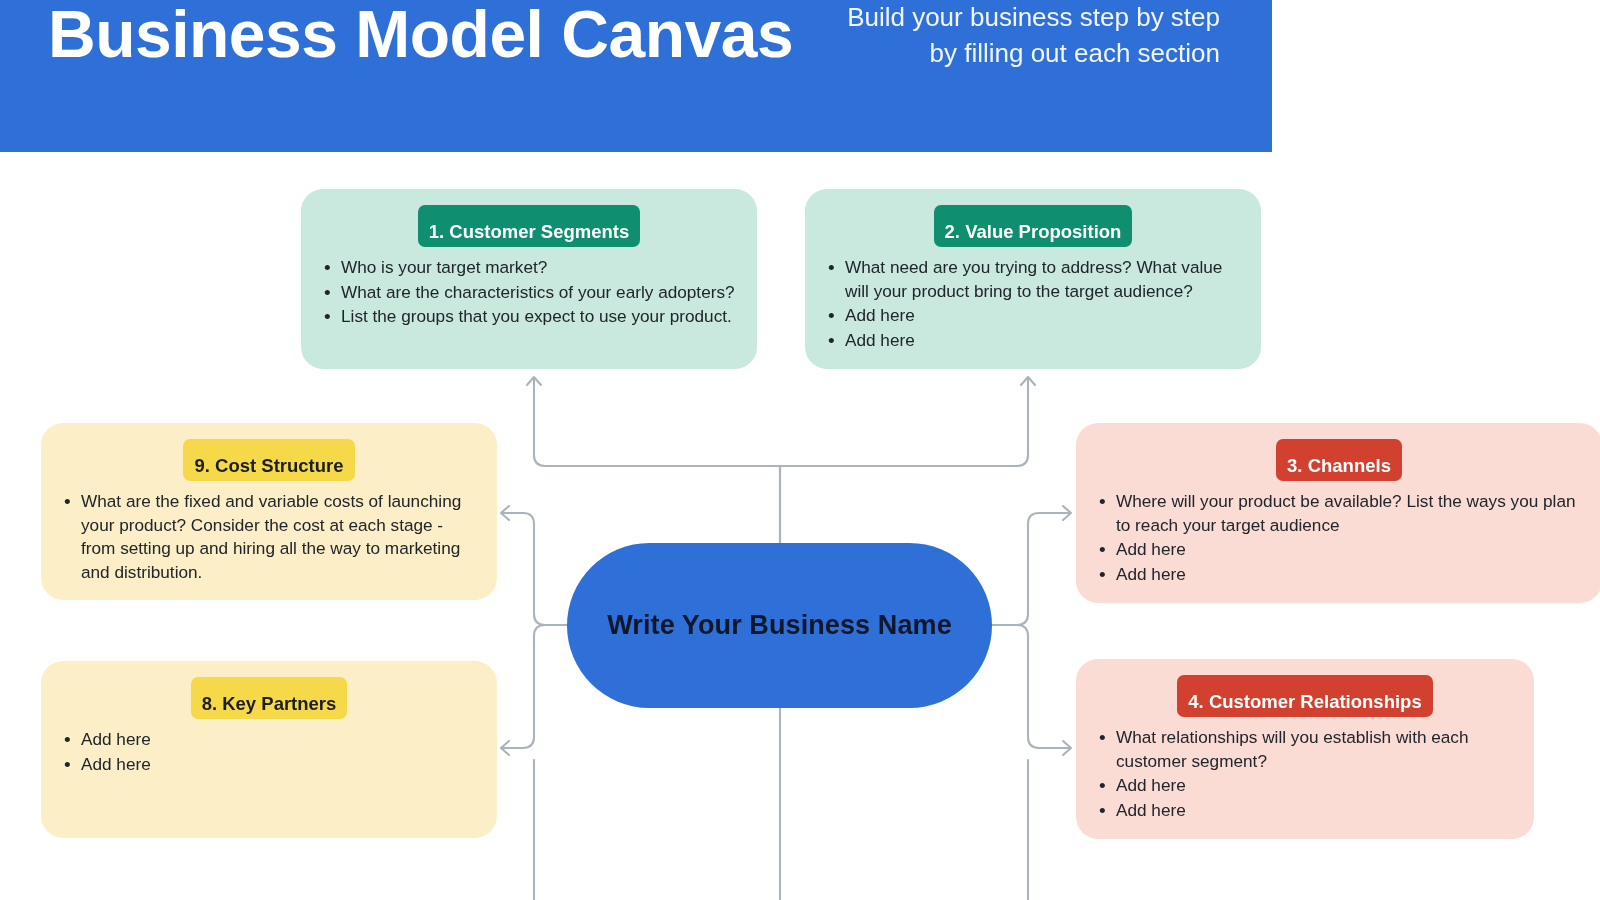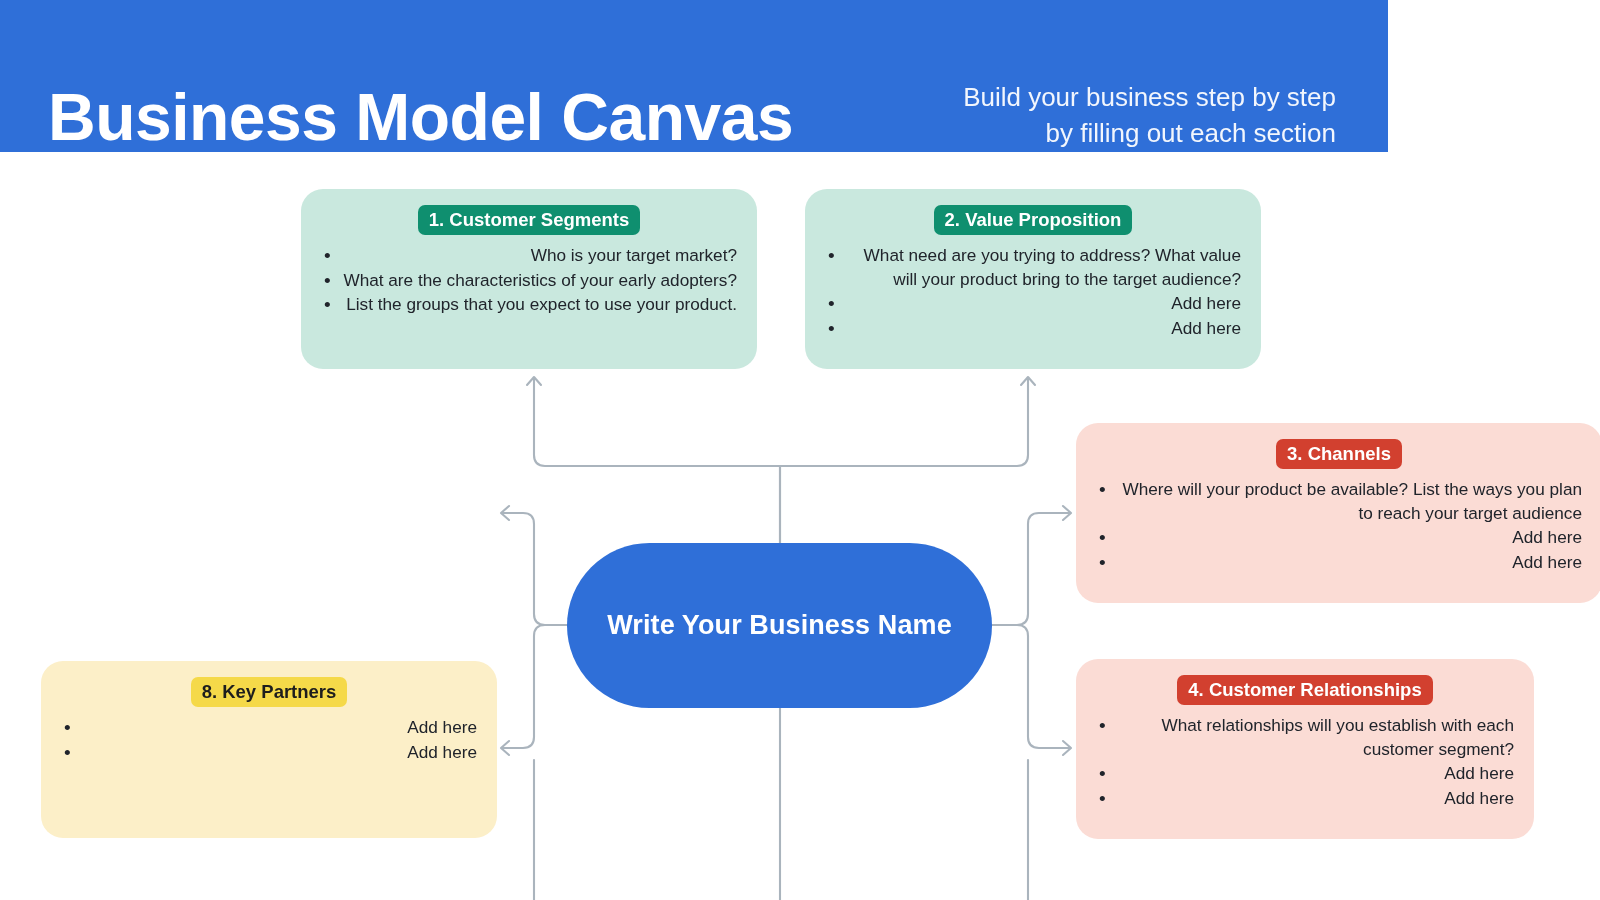"Business Model Canvas" .header { align-items: flex-end -> flex-start; width: 1388px -> 1272px }
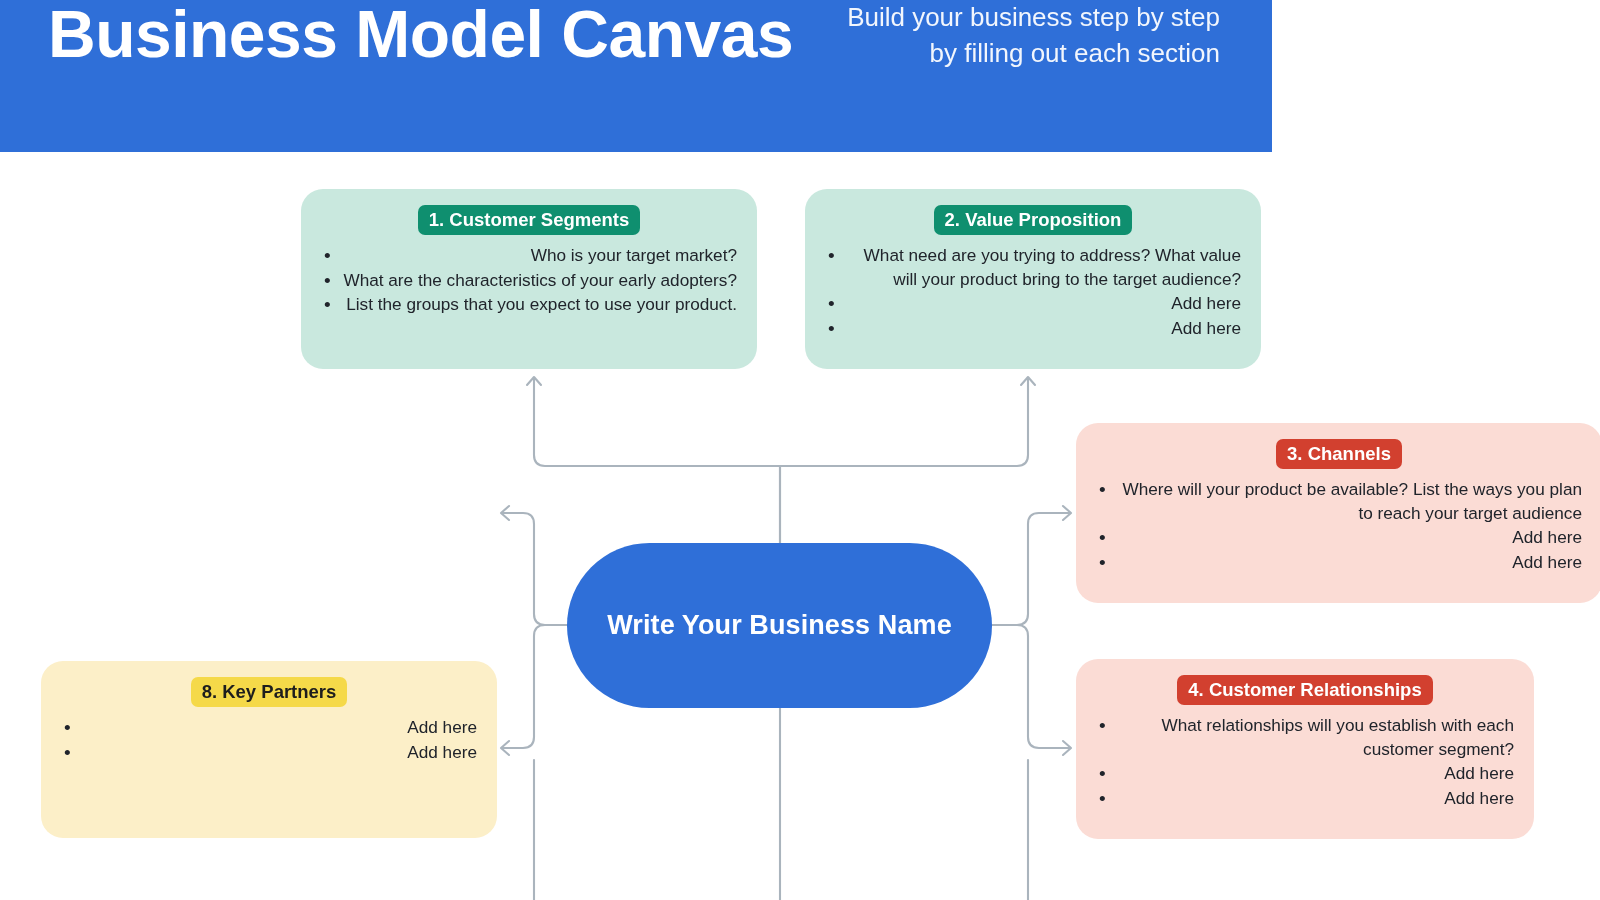"1. Customer Segments" .badge { padding: 4px 11px 5px -> 16px 11px 5px }
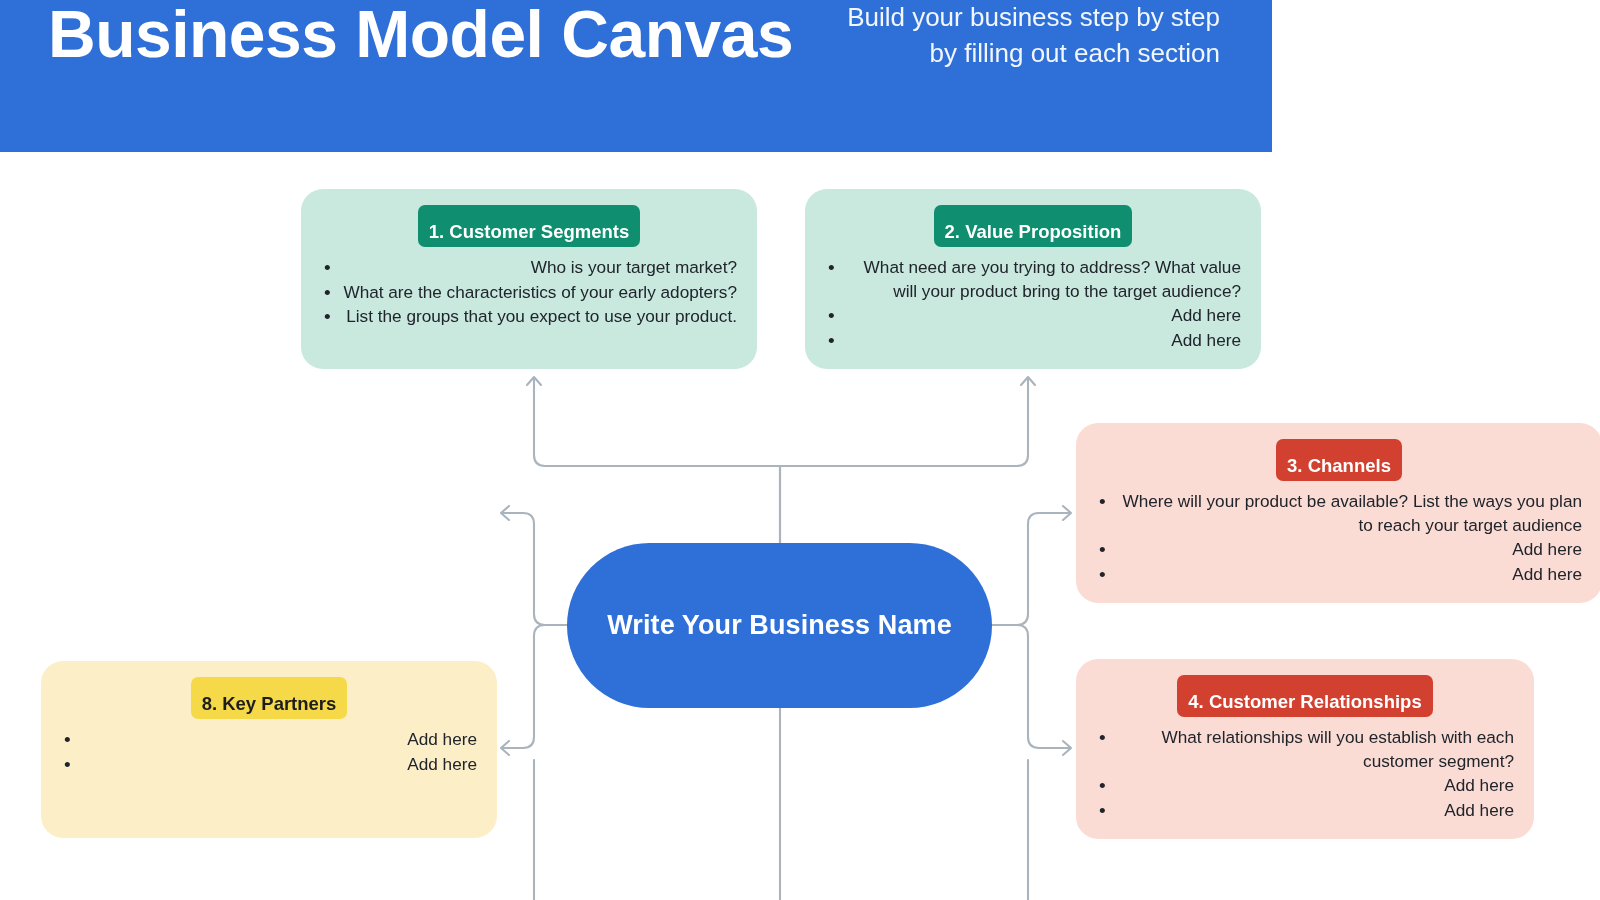"Who is your target market?" .bullets li { text-align: right -> none }
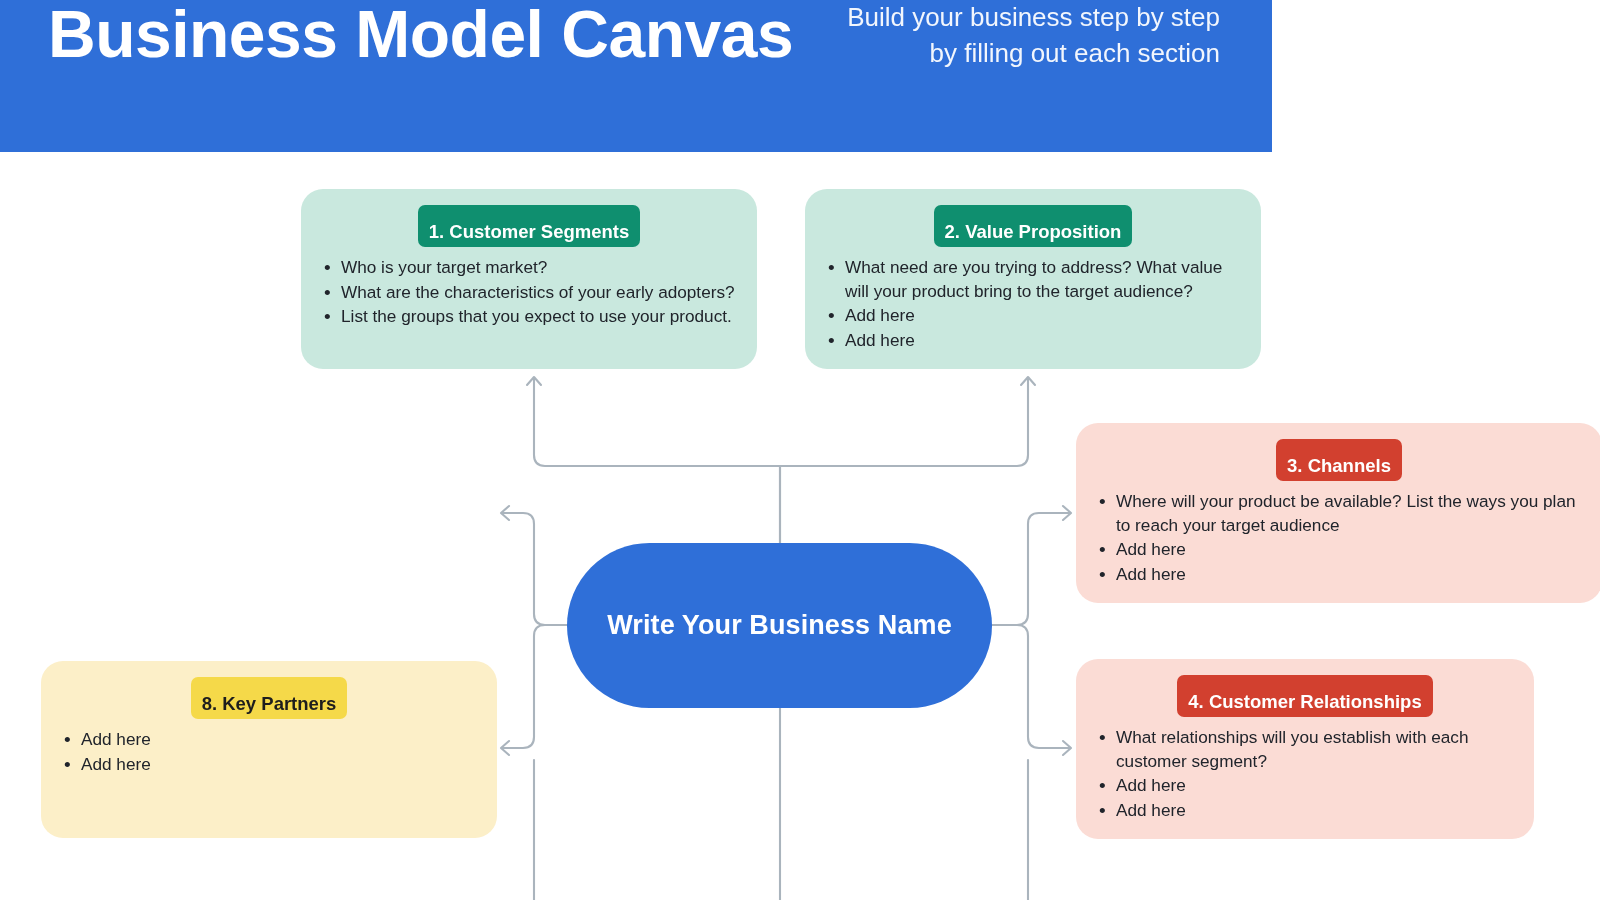"9. Cost Structure" div.card { html: none -> <div> <div> <span>9. Cost Structure</span> </div> <ul> <li>What are the fixed and variable costs of launching your product? Consider the cost at each stage - from setting up and hiring all the way to marketing and distribution.</li> </ul> </div> }
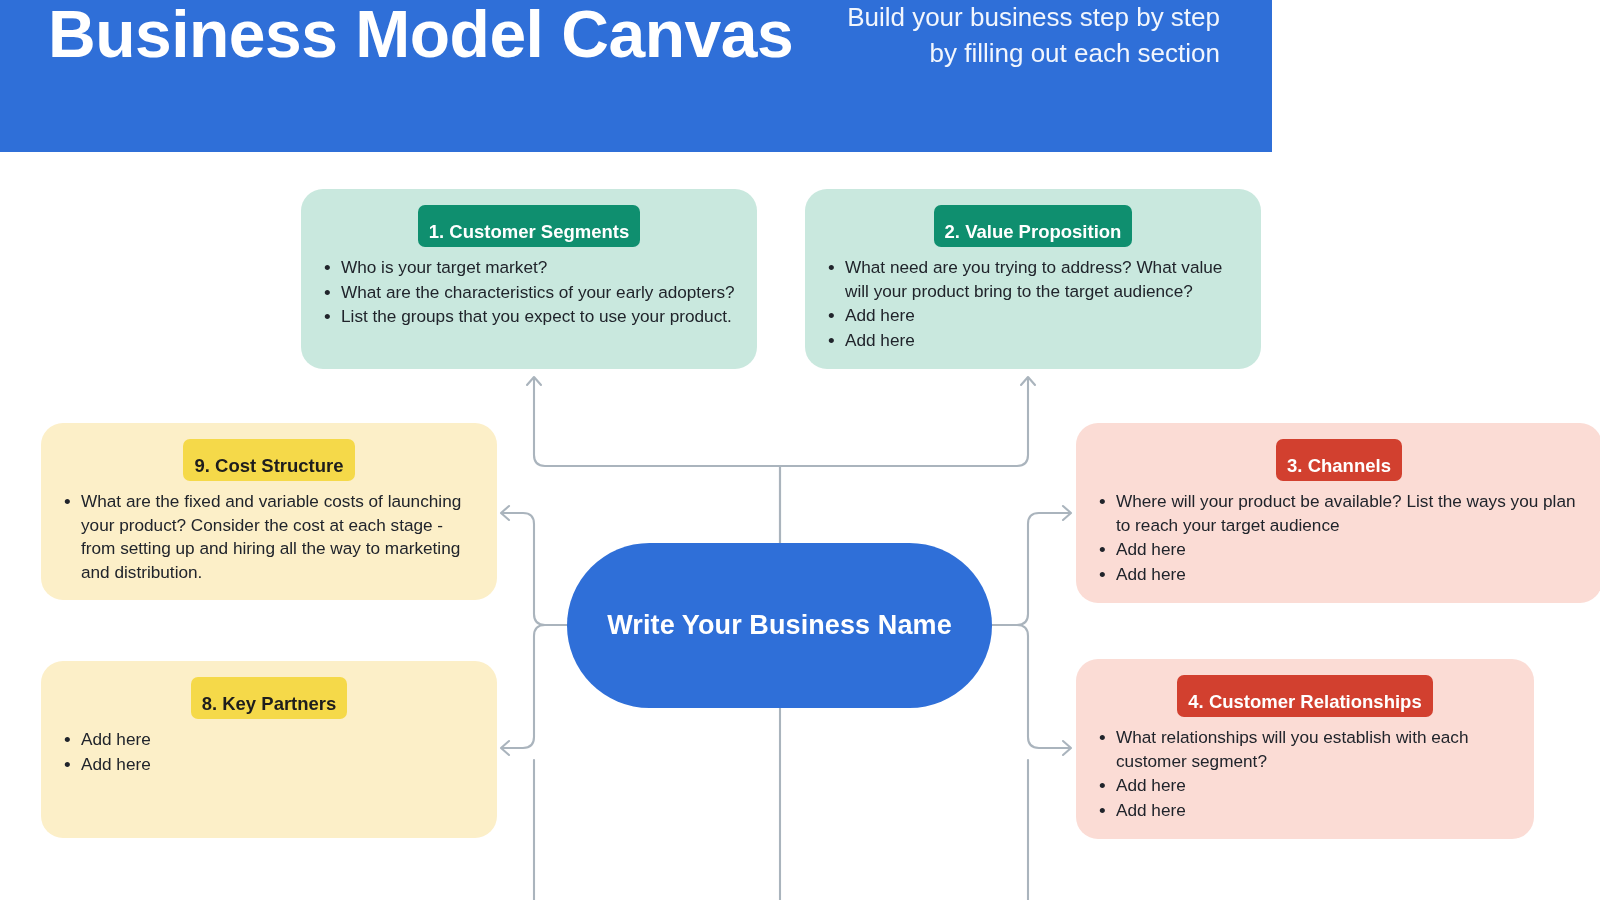"Write Your Business Name" #center-node .label { color: #ffffff -> #0f172a }
